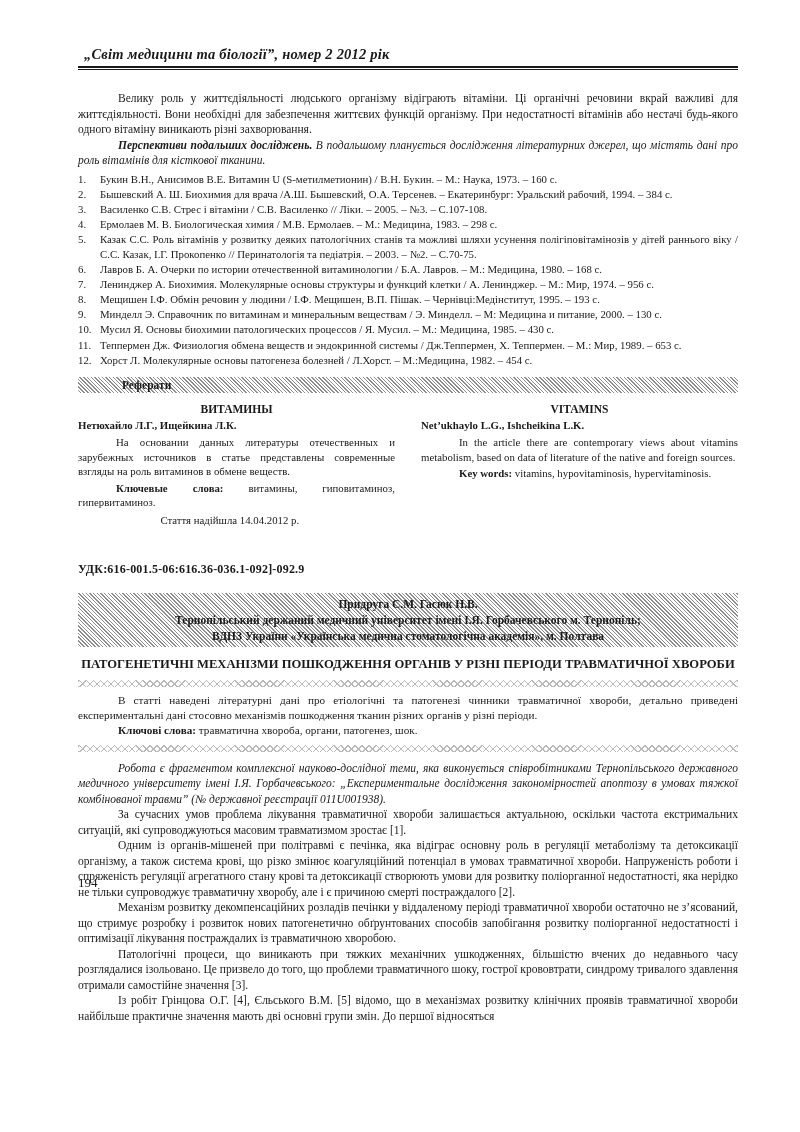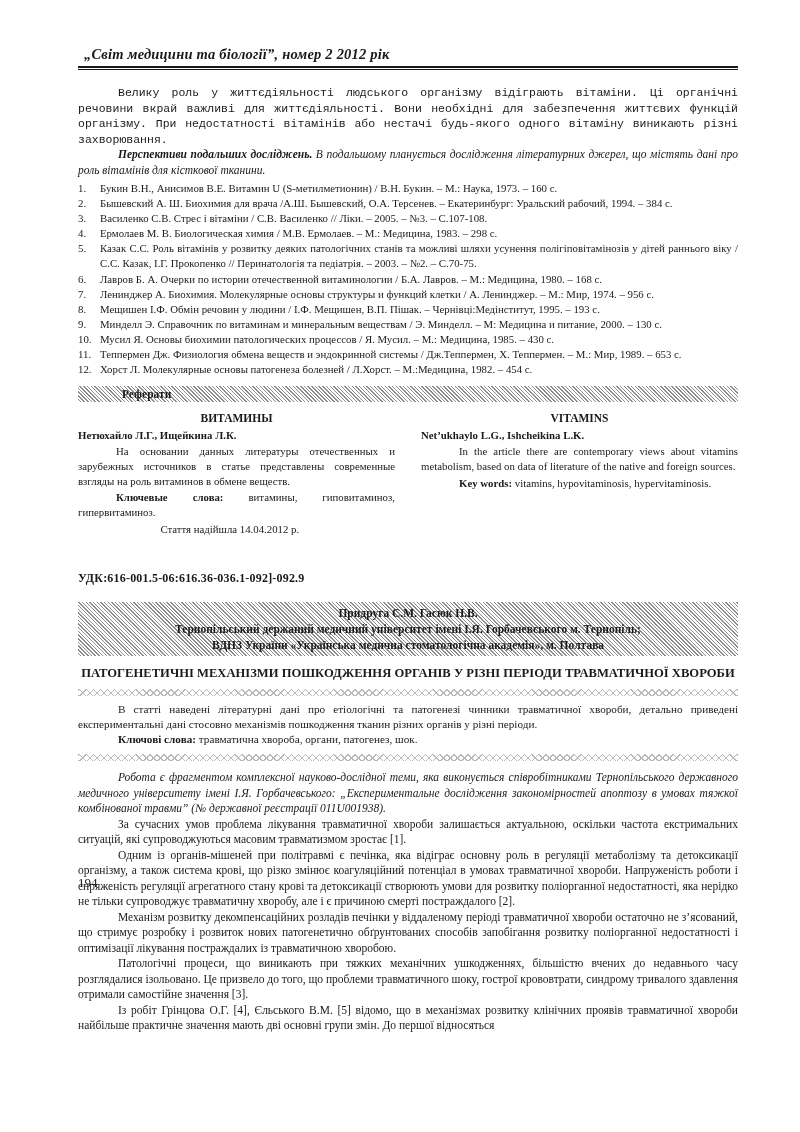"Велику роль у життєдіяльності людського" .intro { font-family: Liberation Mono, monospace -> none; margin-top: 15px -> 21px }
